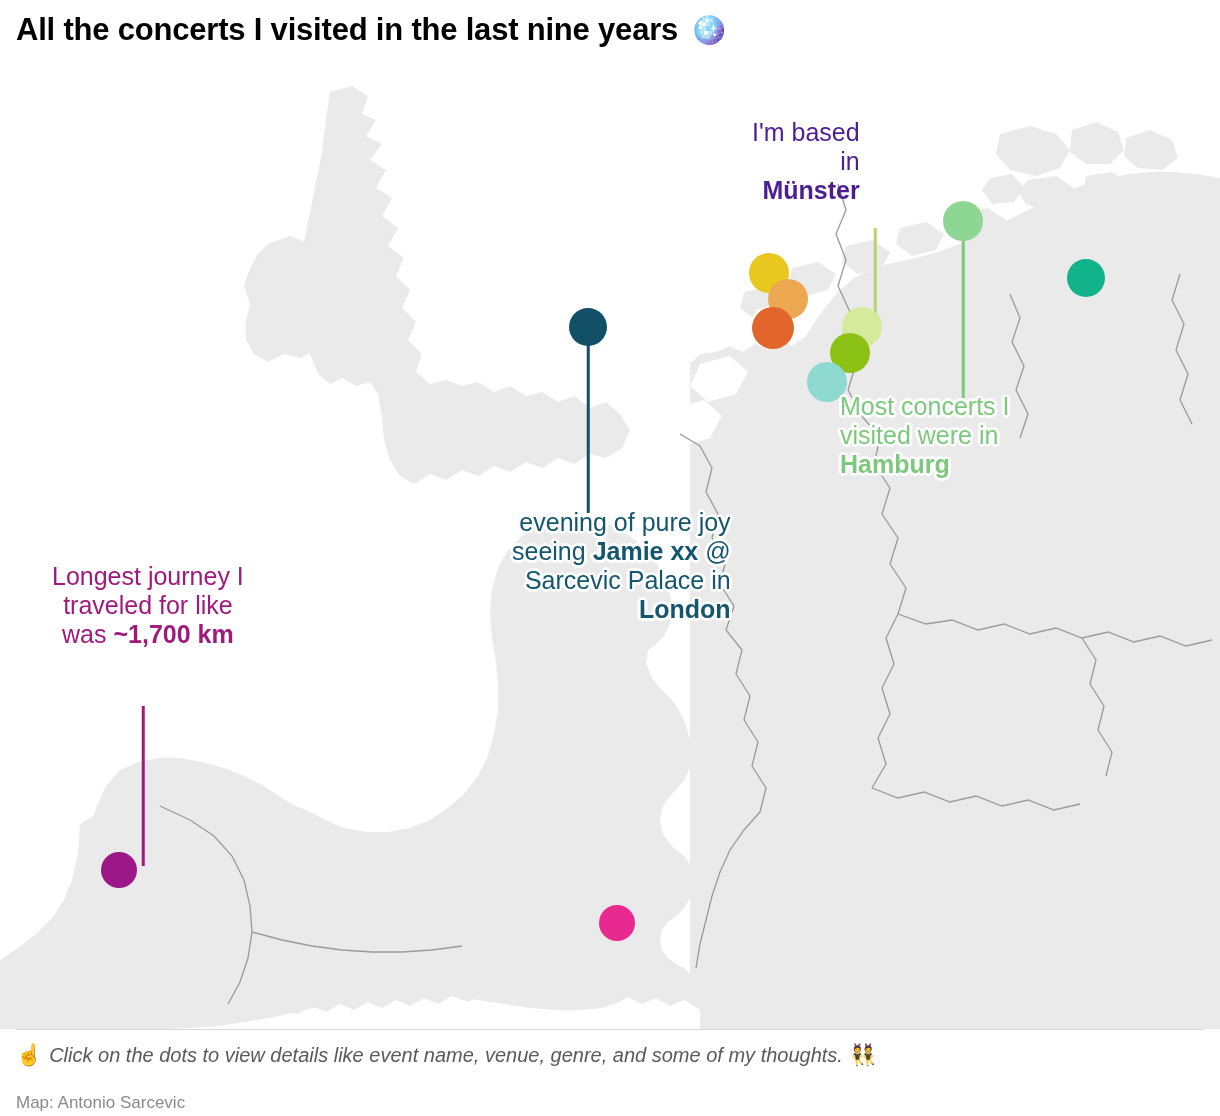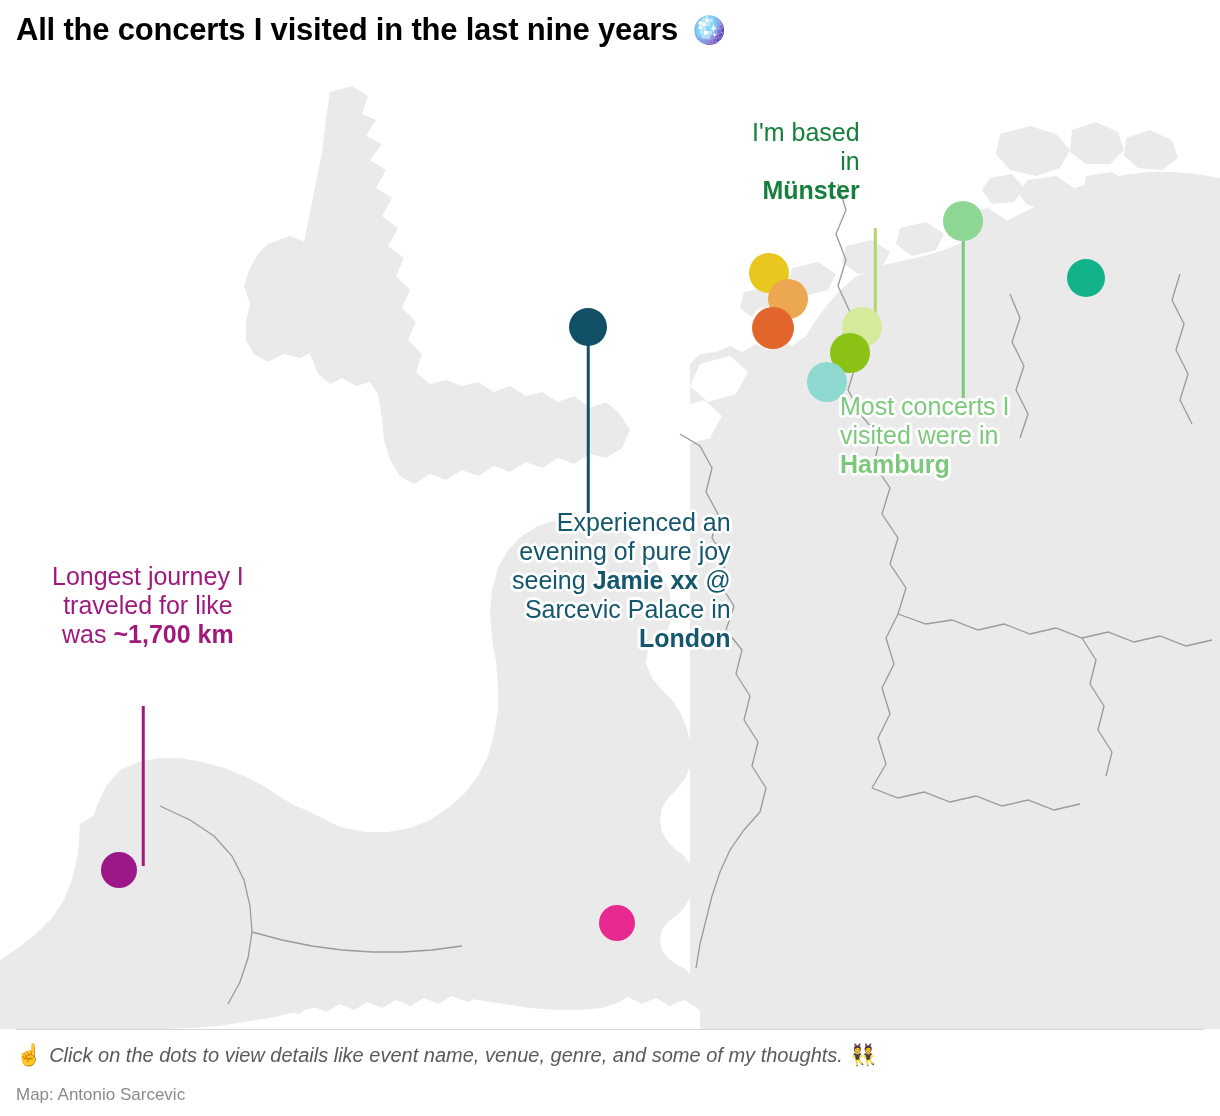"I'm based" .anno-muenster { color: #15803d -> #4c1d95 }
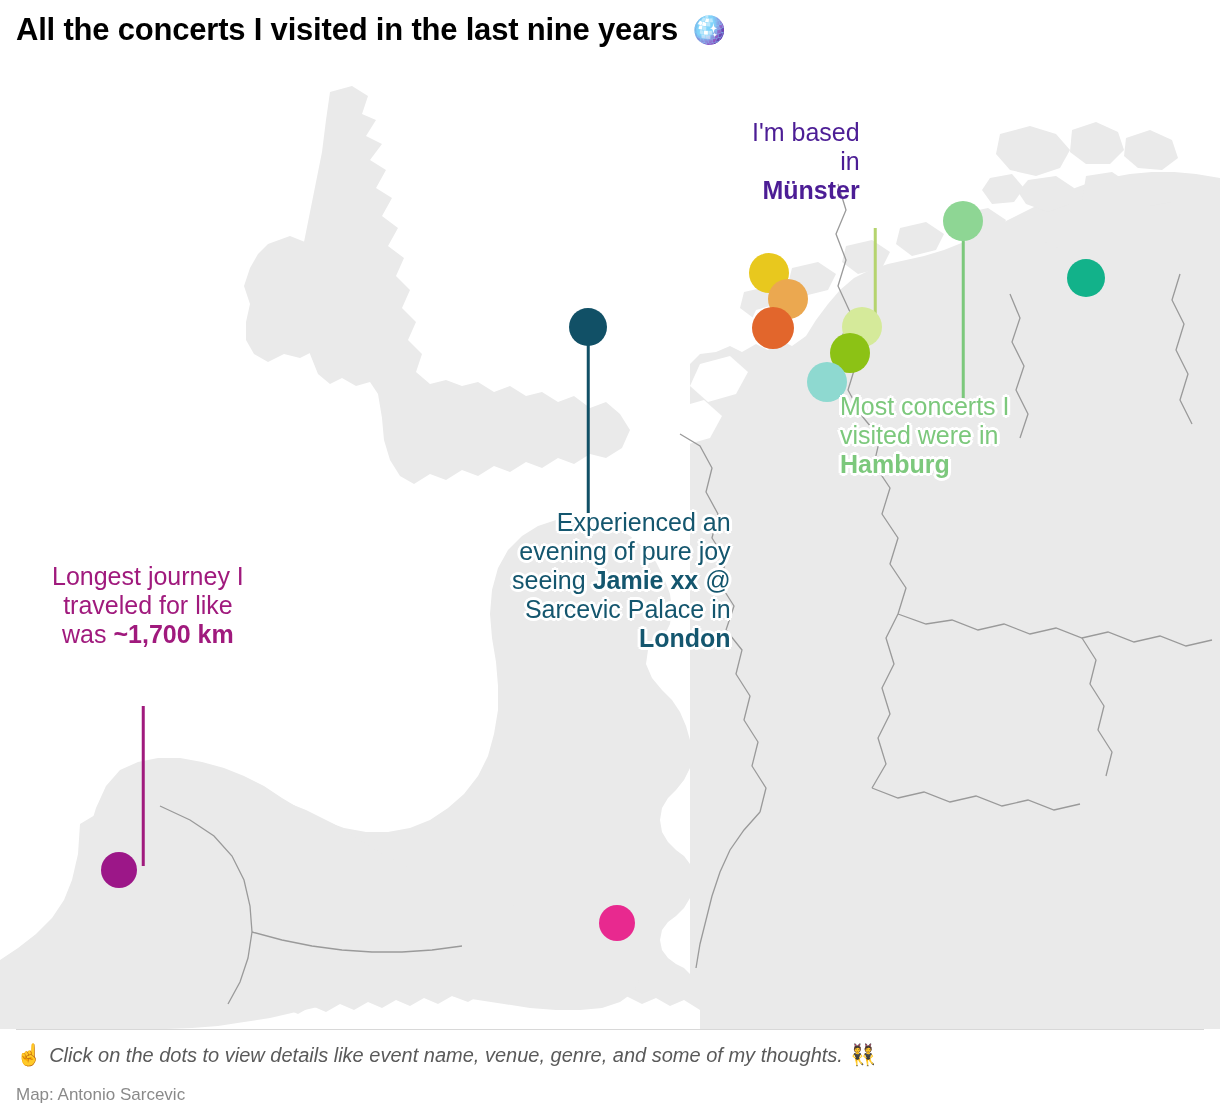"Experienced an" span.ln { html: <span>Experienced an</span> -> none }
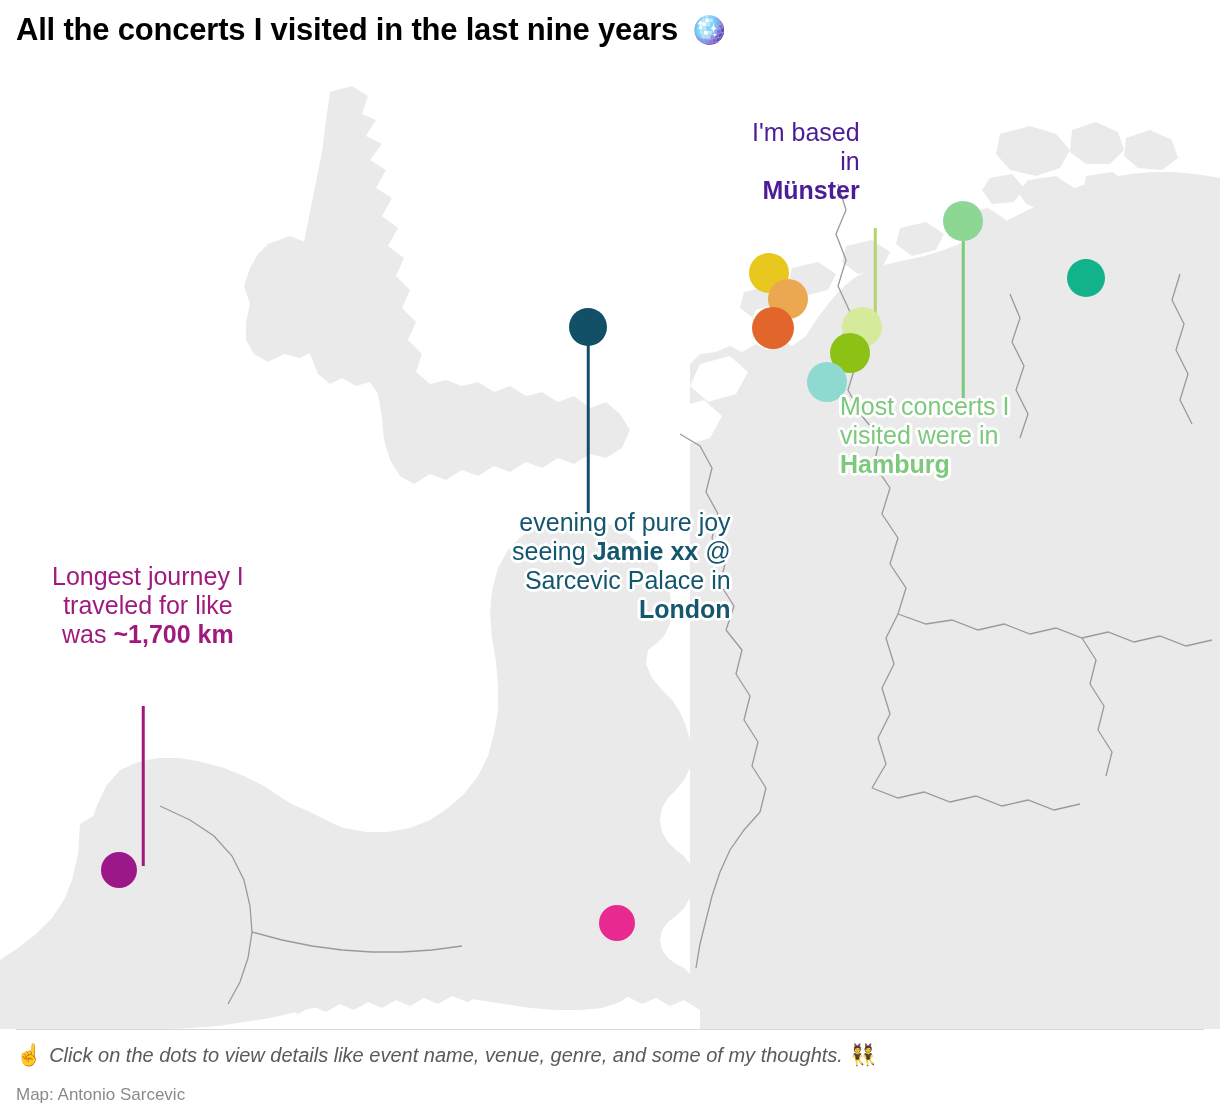"Map: Antonio Sarcevic" .footer-credit { top: 56px -> 64px }
